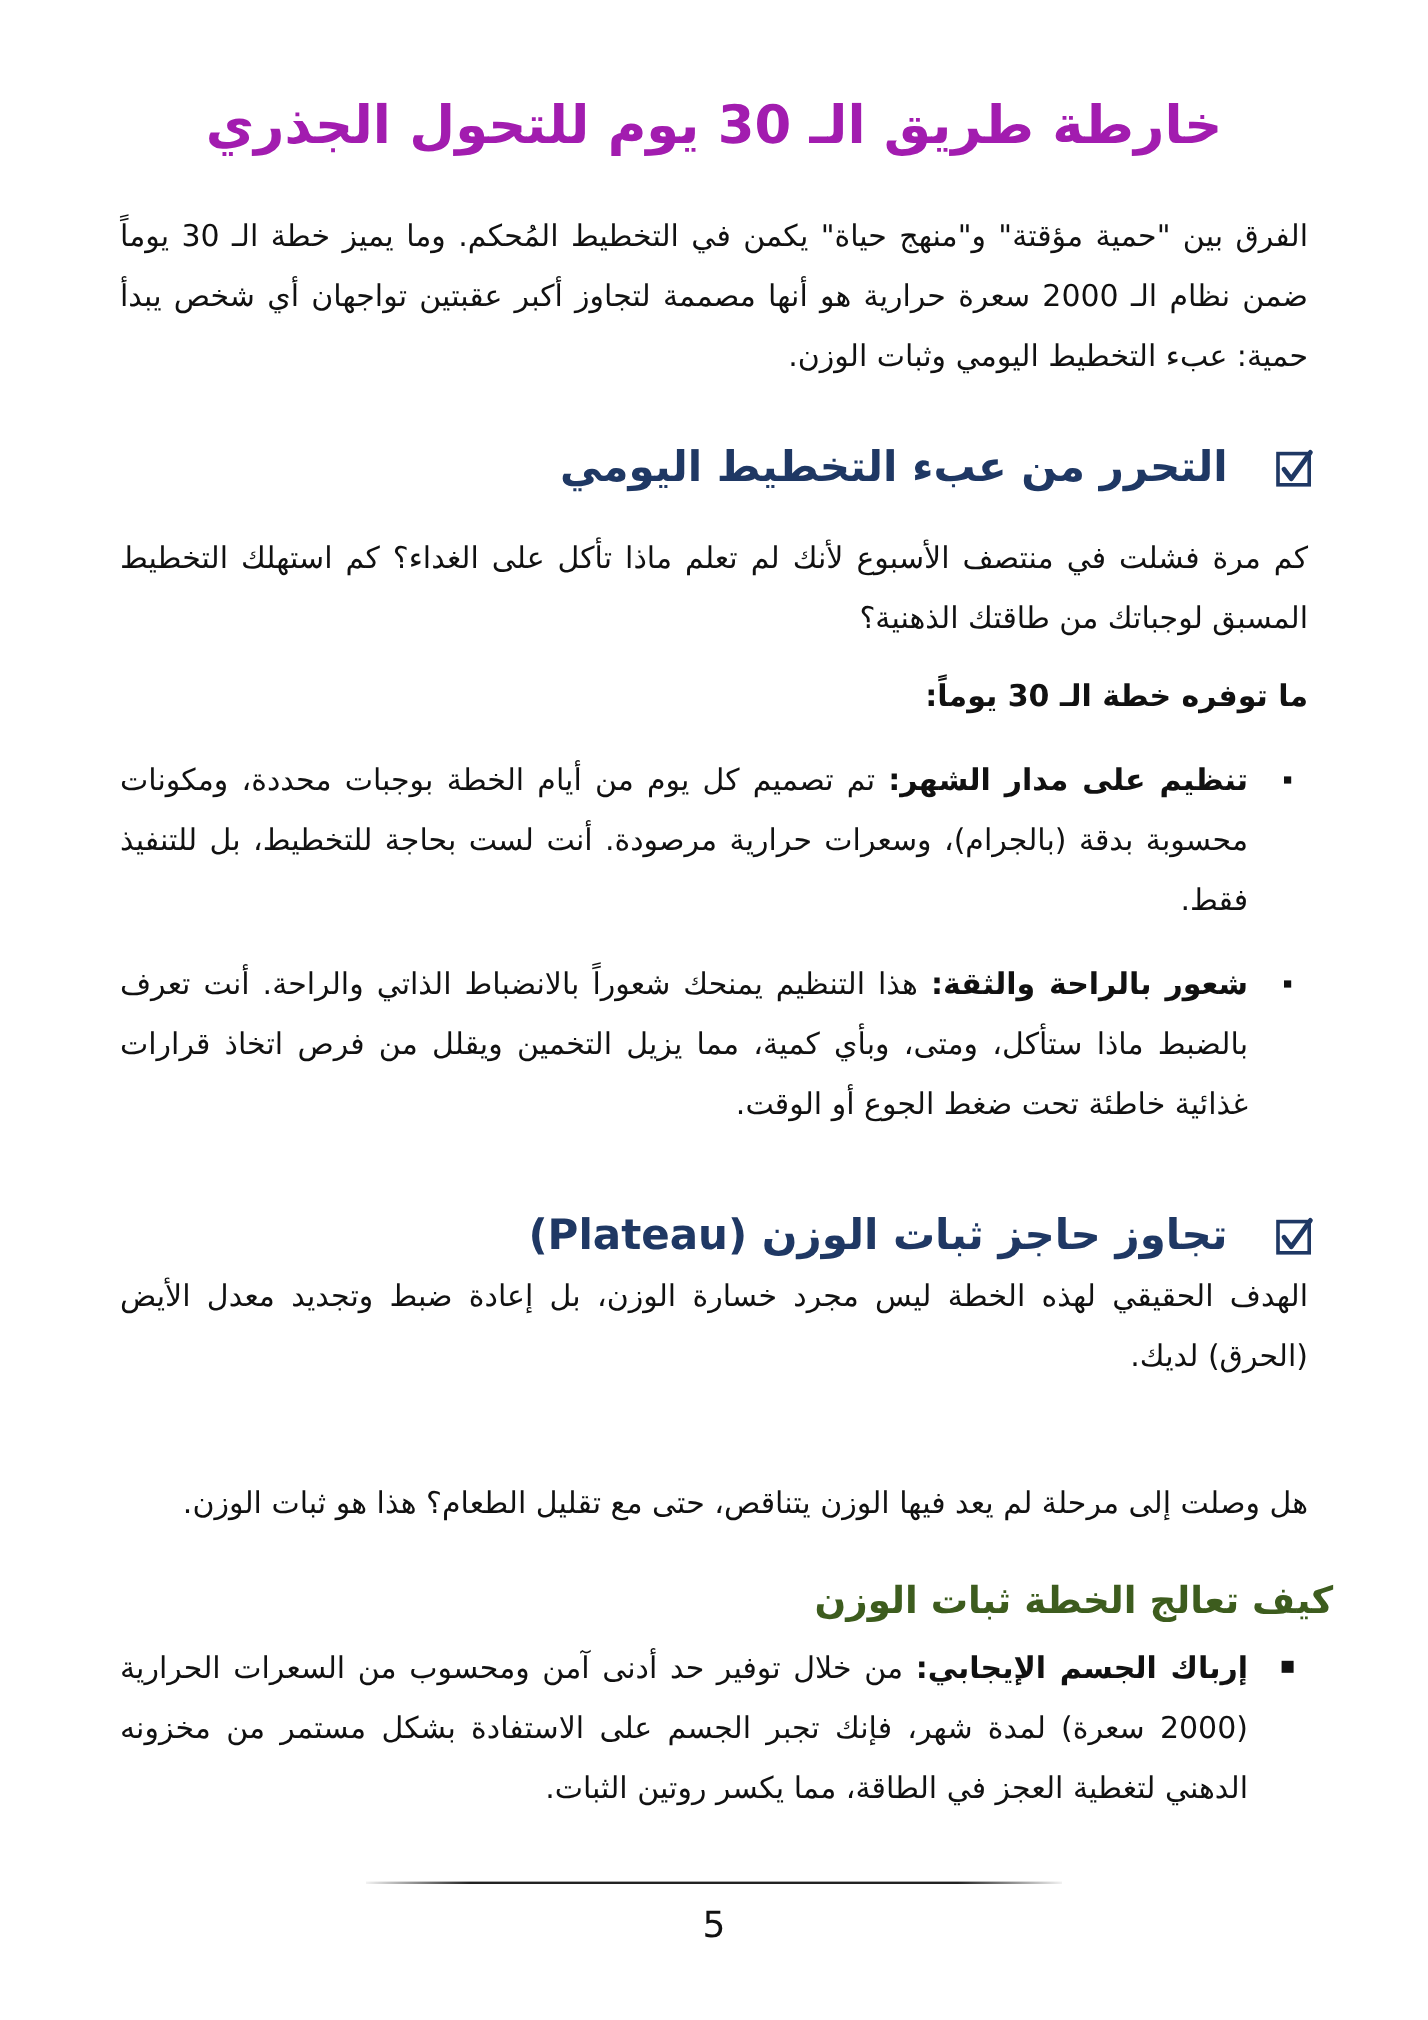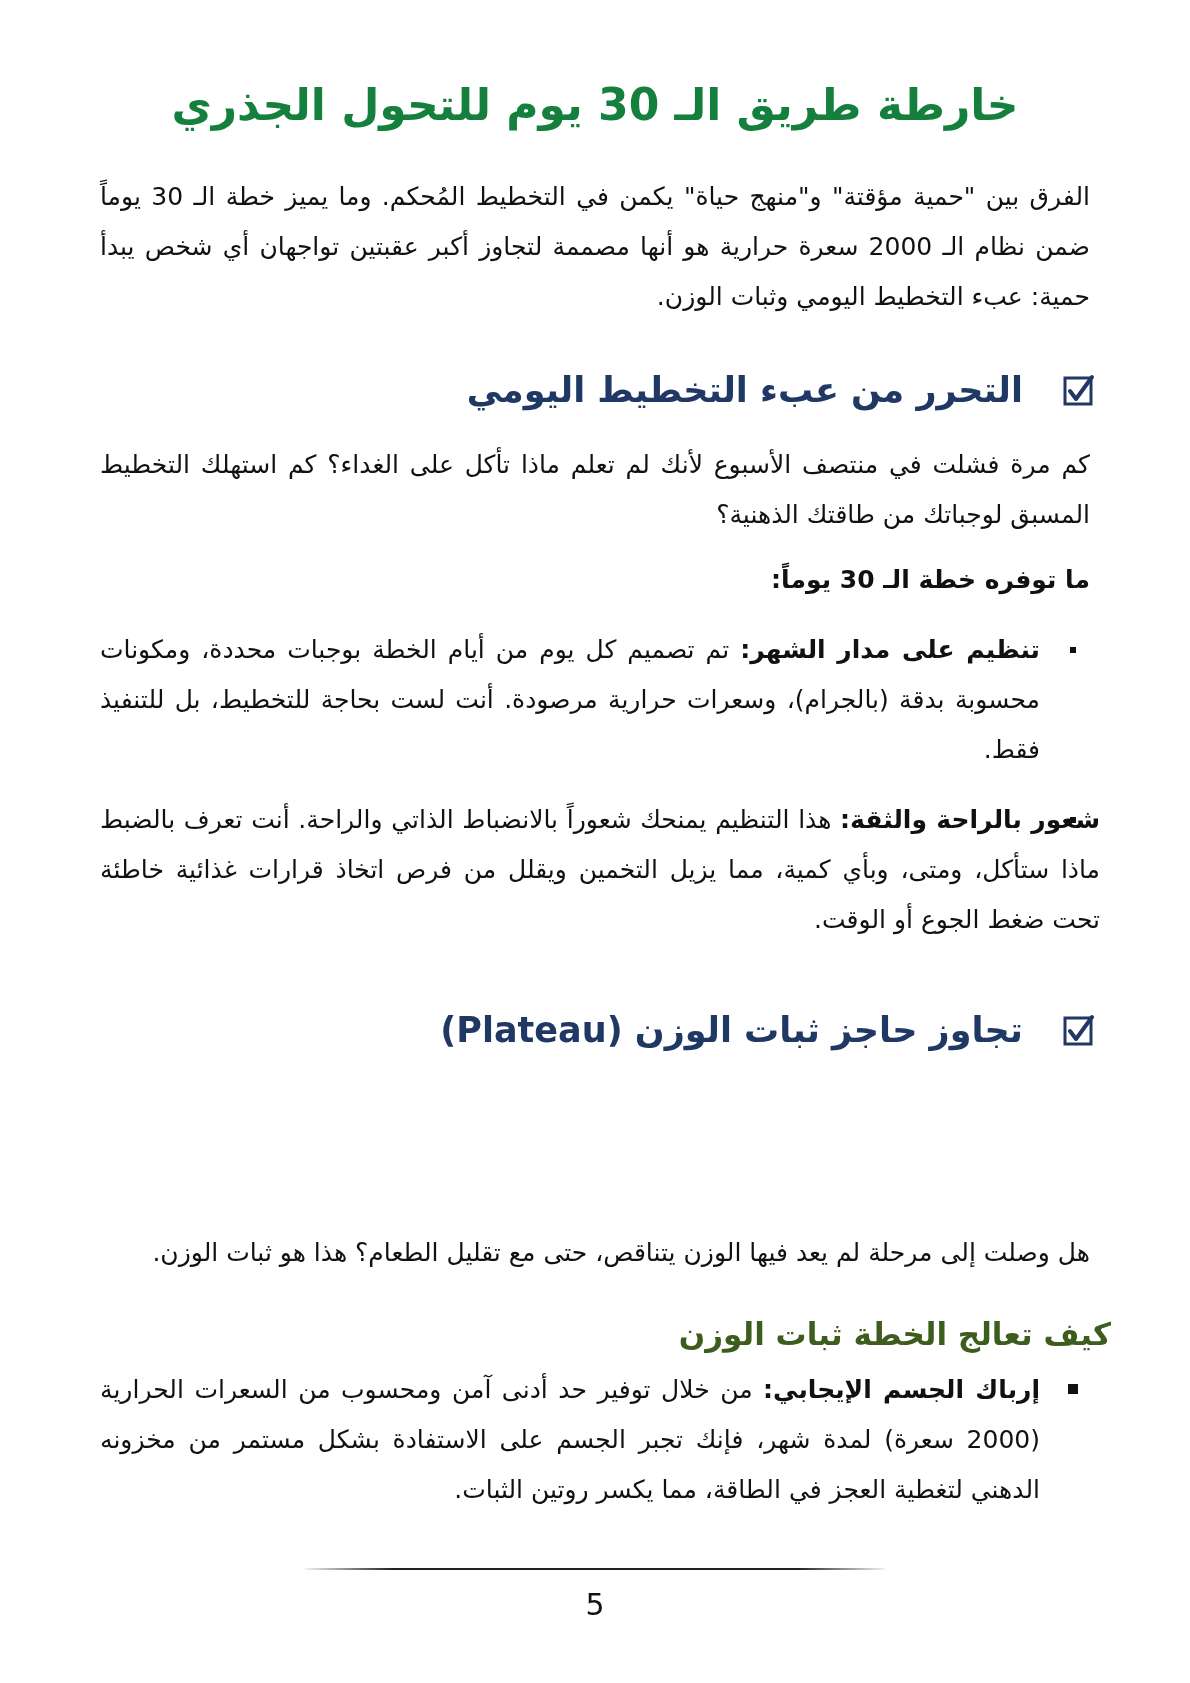"خارطة طريق الـ 30 يوم" .title { color: #15803d -> #a21caf }
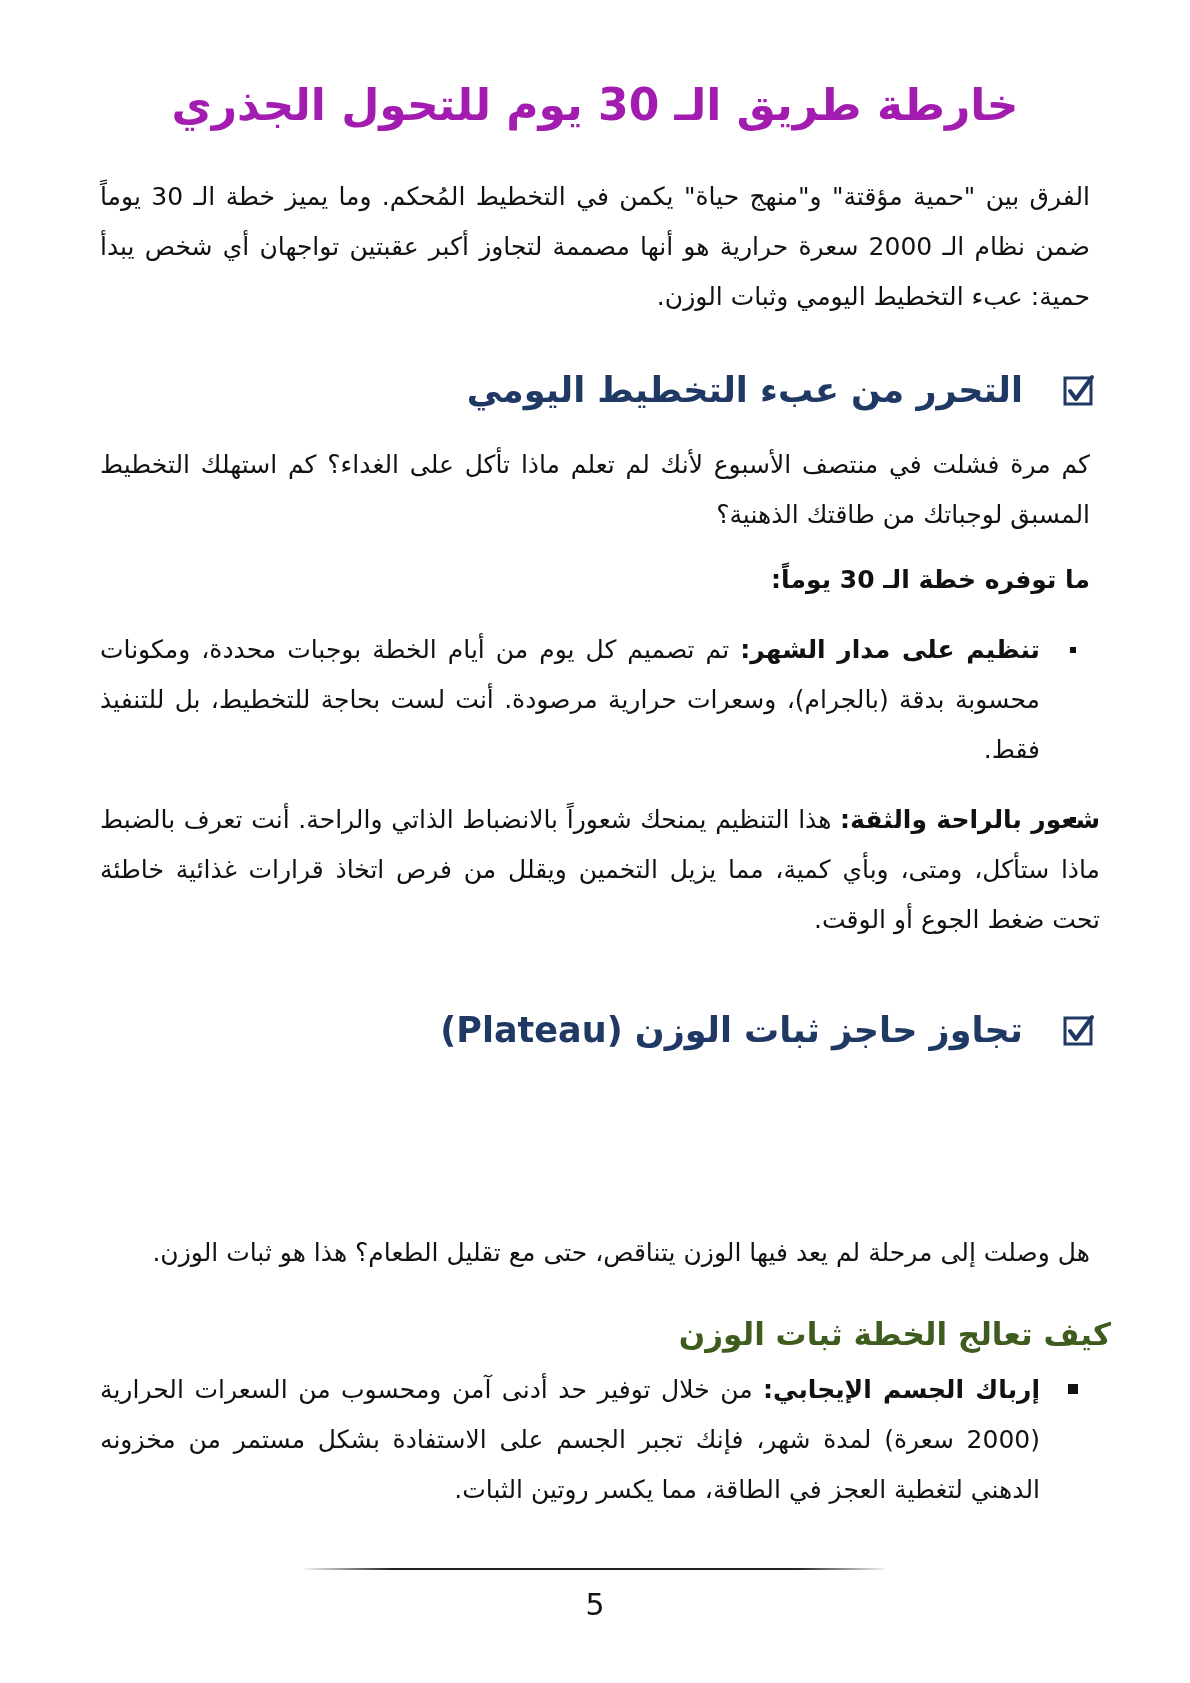"شعور بالراحة والثقة: هذا التنظيم" div.bullet-item { flex-direction: column -> none }
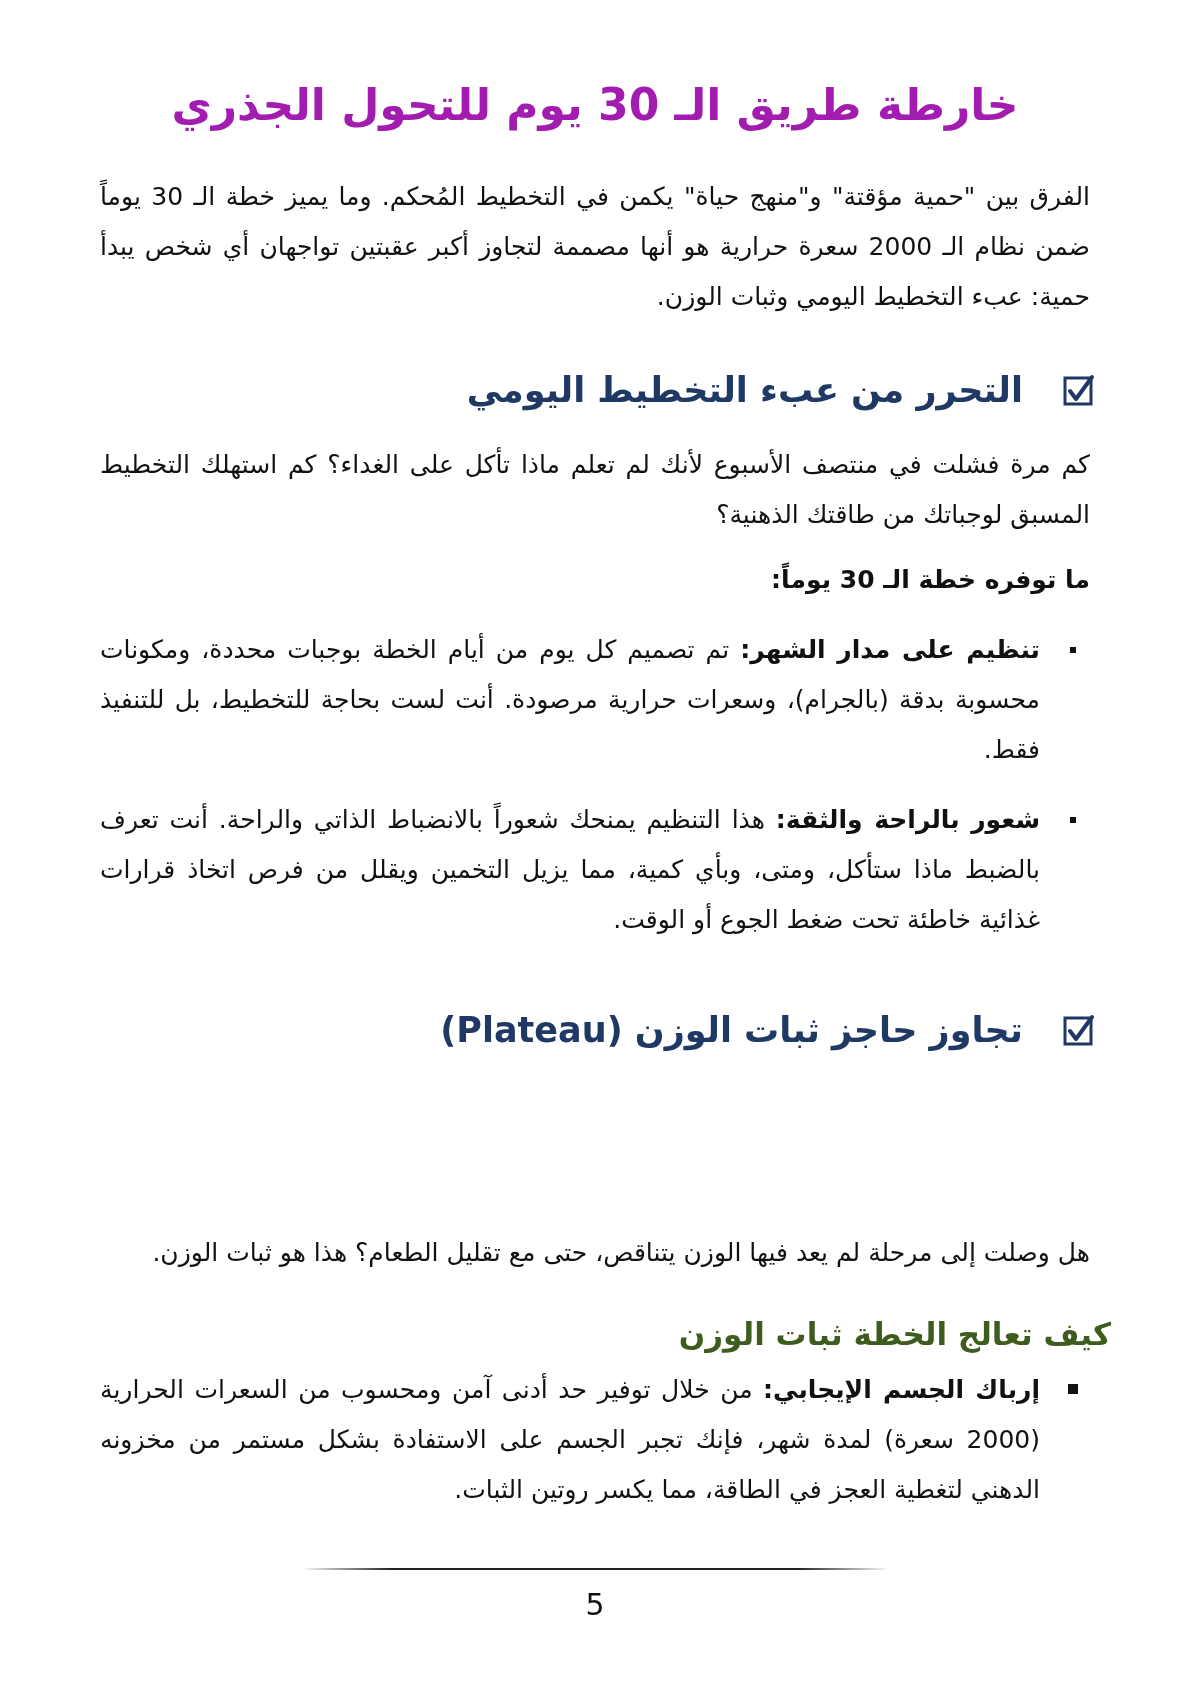"الهدف الحقيقي لهذه الخطة ليس" p.para { html: none -> <p><span>الهدف الحقيقي لهذه الخطة ليس مجرد خسارة الوزن، بل </span><b>إعادة ضبط وتجديد معدل الأيض (الحرق)</b><span> لديك.</span></p> }
